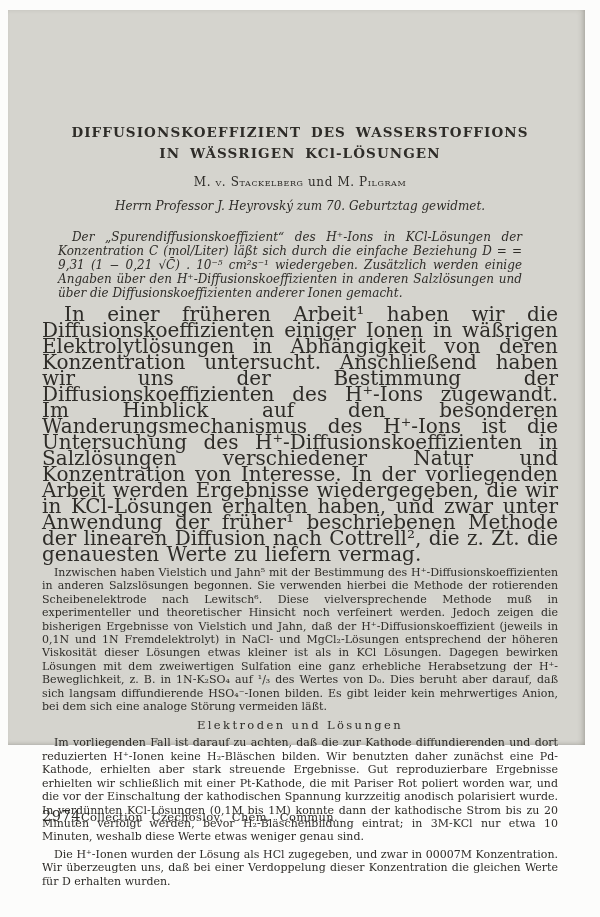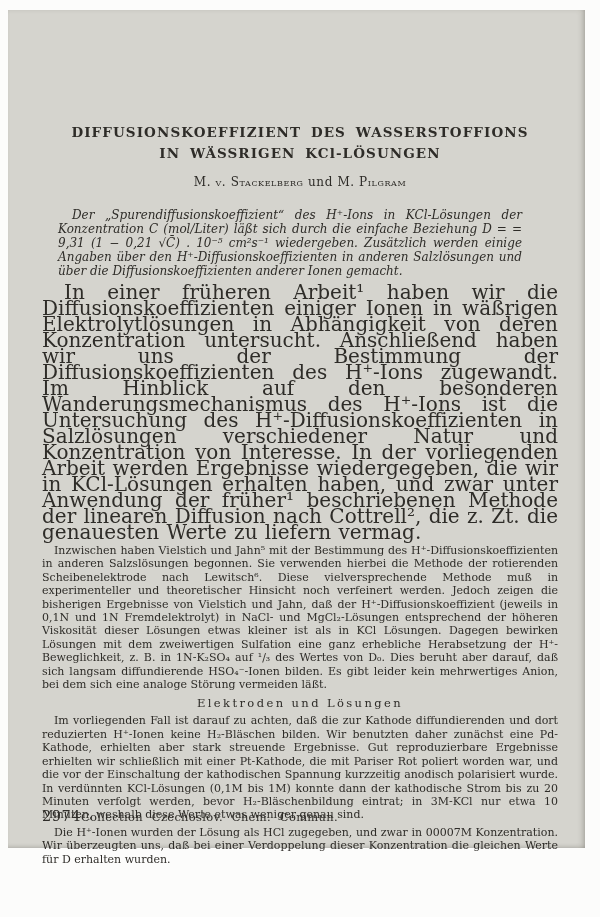"DIFFUSIONSKOEFFIZIENT DES" .page { height: 838px -> 735px }
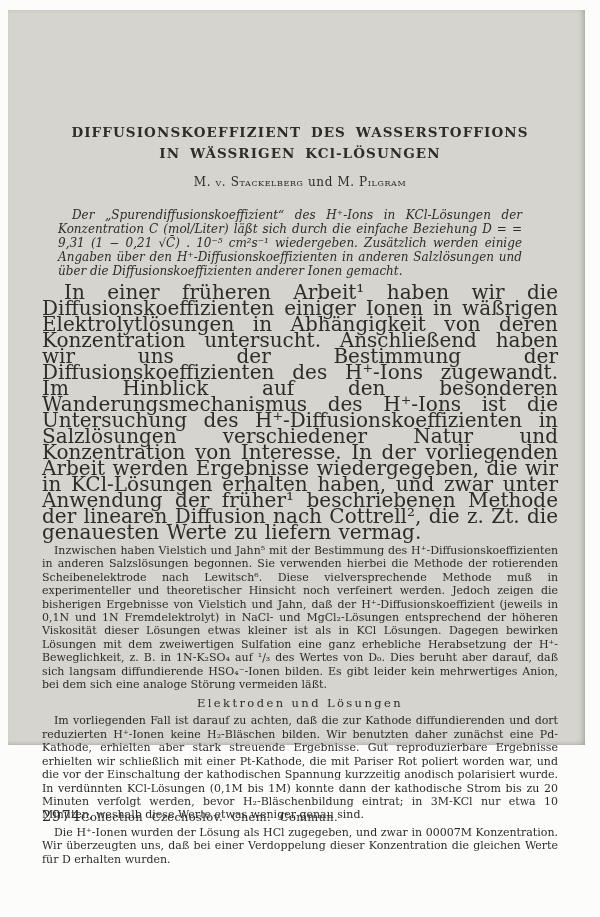"Herrn Professor J. Heyrovský zum" div.dedication { html: none -> <div>Herrn Professor J. Heyrovský zum 70. Geburtztag gewidmet.</div> }
